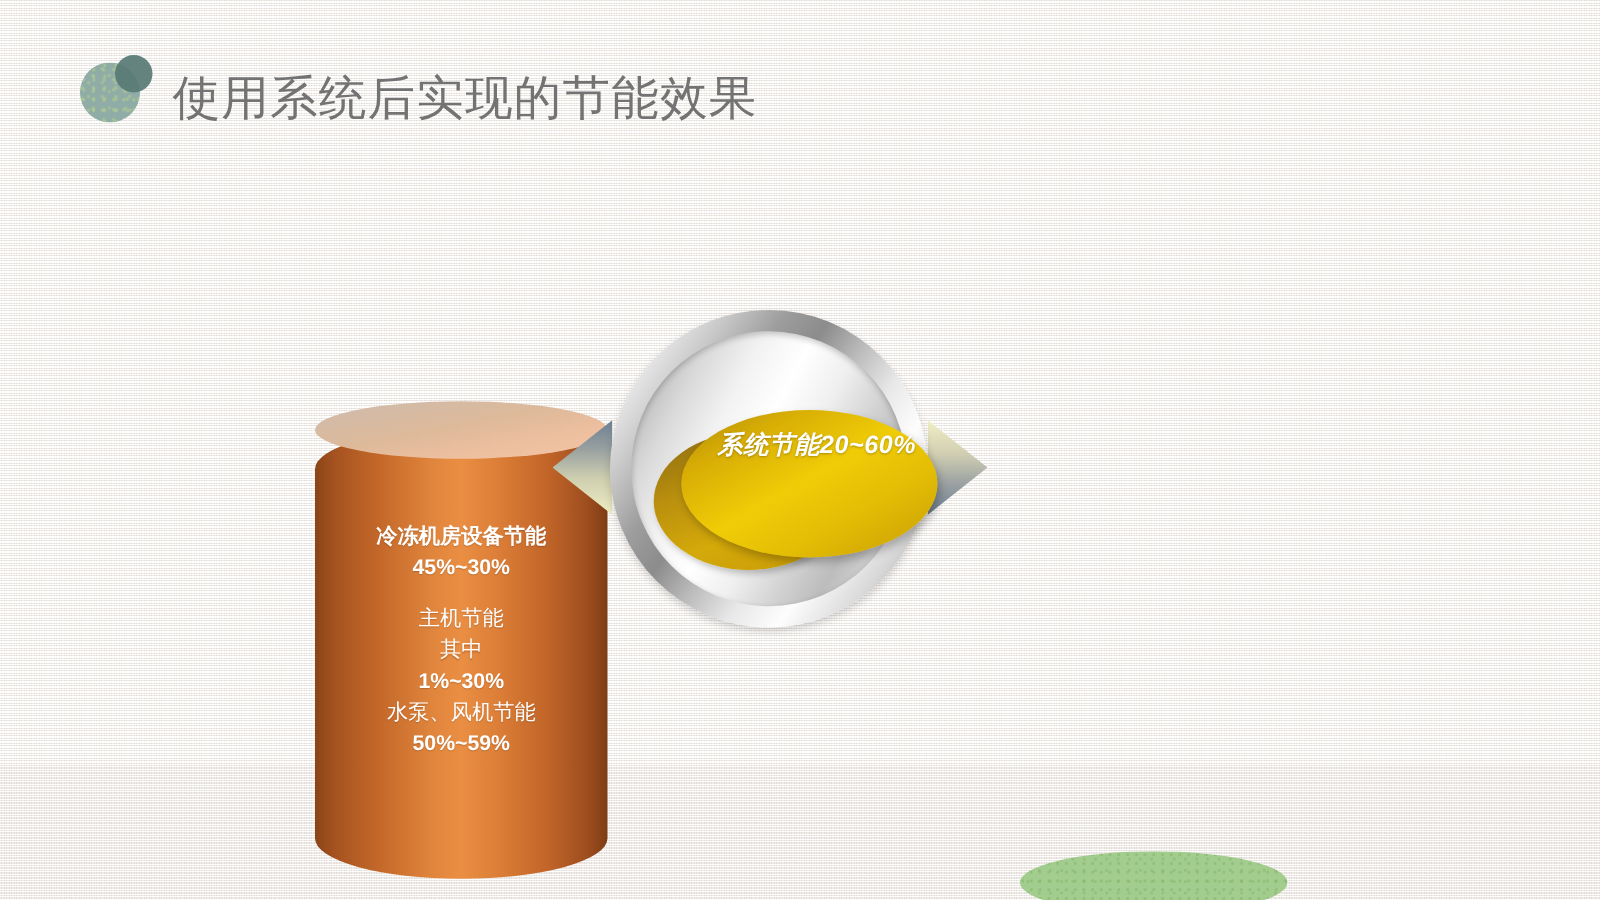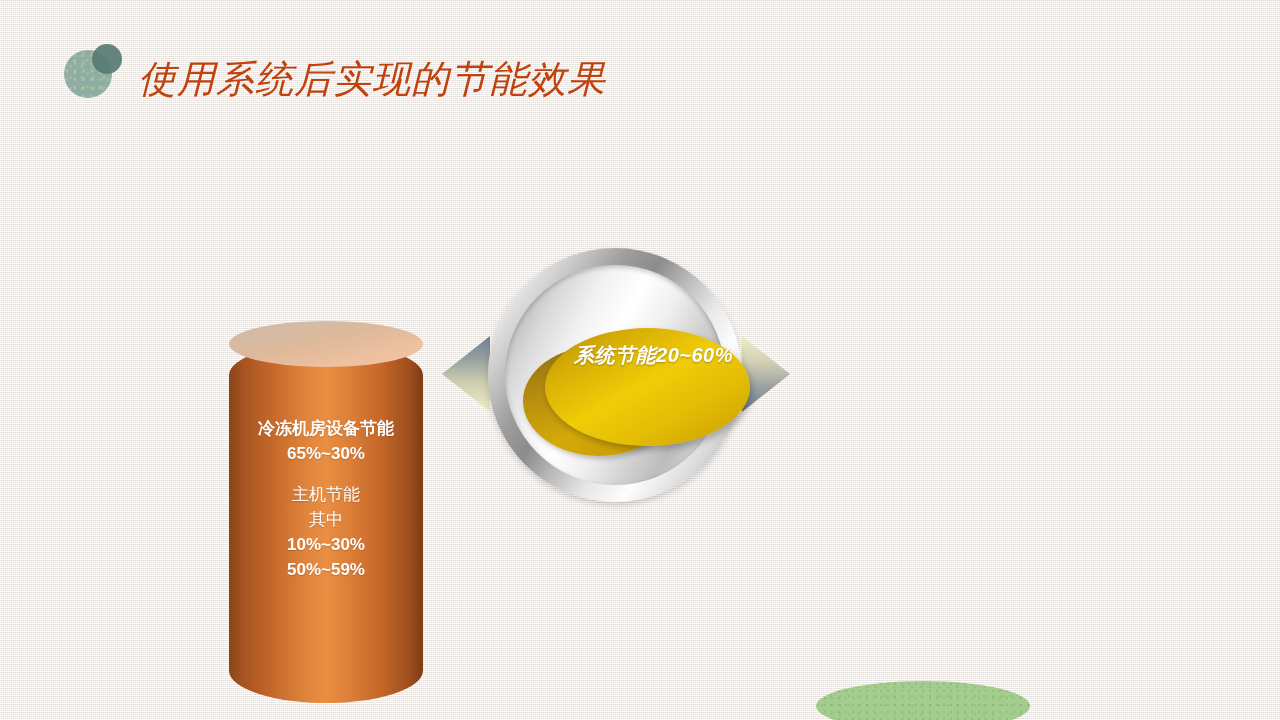"使用系统后实现的节能效果" .page-title { color: #c2410c -> #737373; font-style: italic -> none }
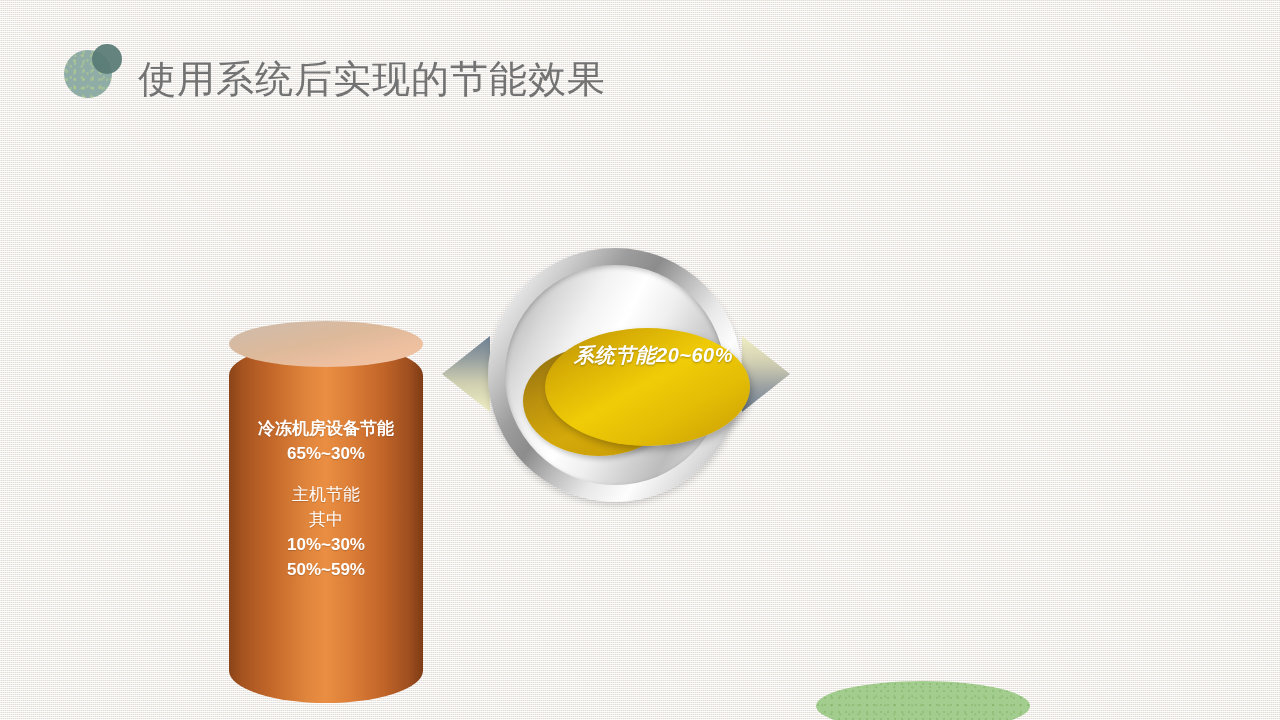"冷冻机房设备节能" #cyl-orange { left: 229px -> 252px; width: 194px -> 234px }
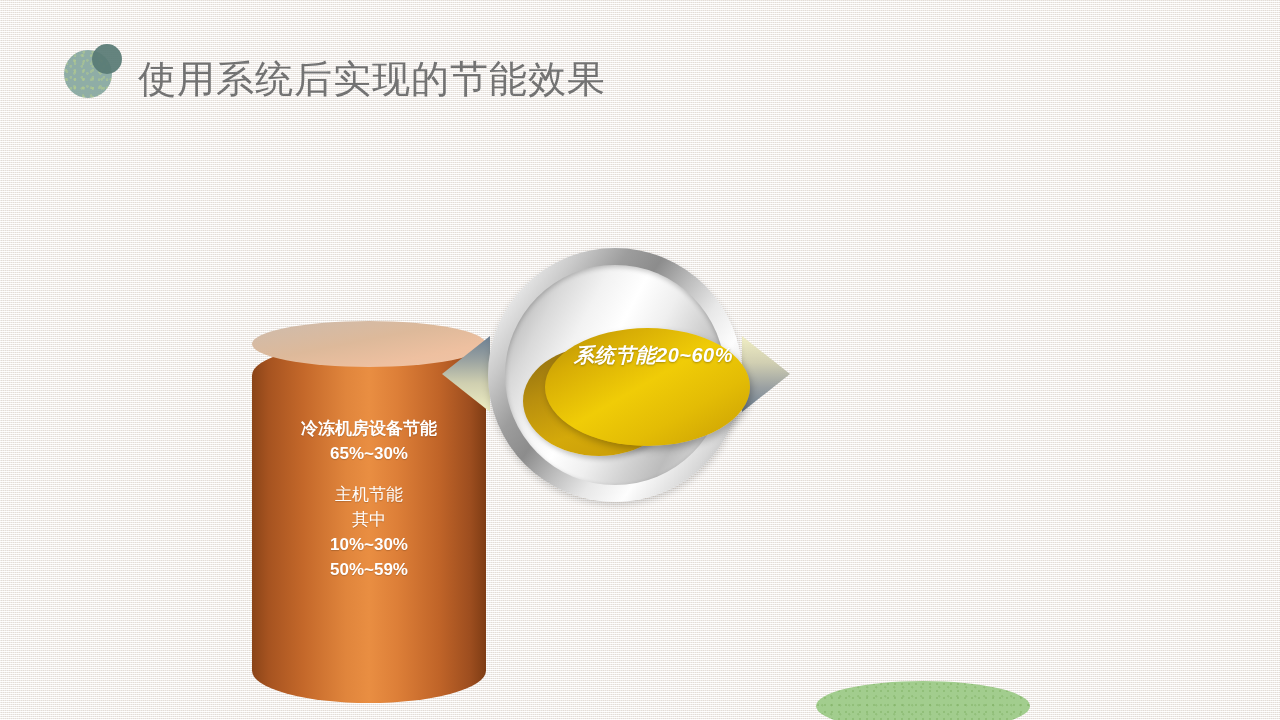"65%~30%" span.ln { text: 65% -> 45% }
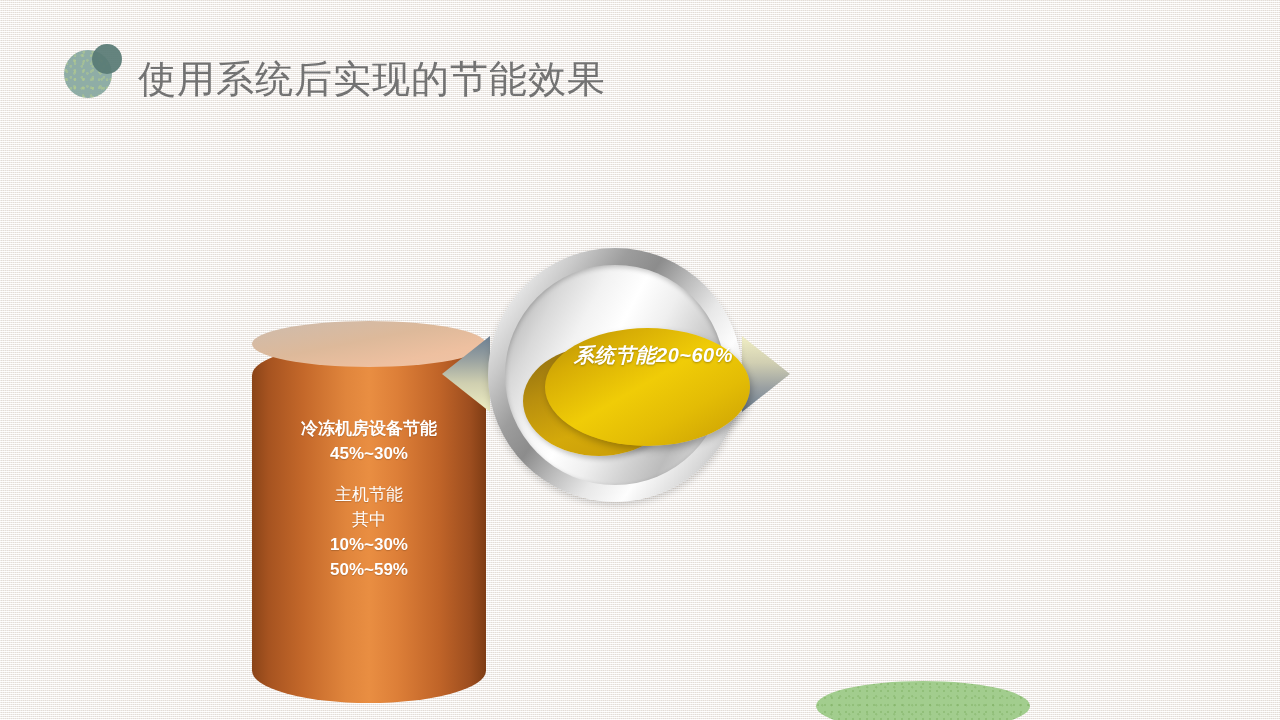"10%~30%" span.ln { text: 10% -> 1% }
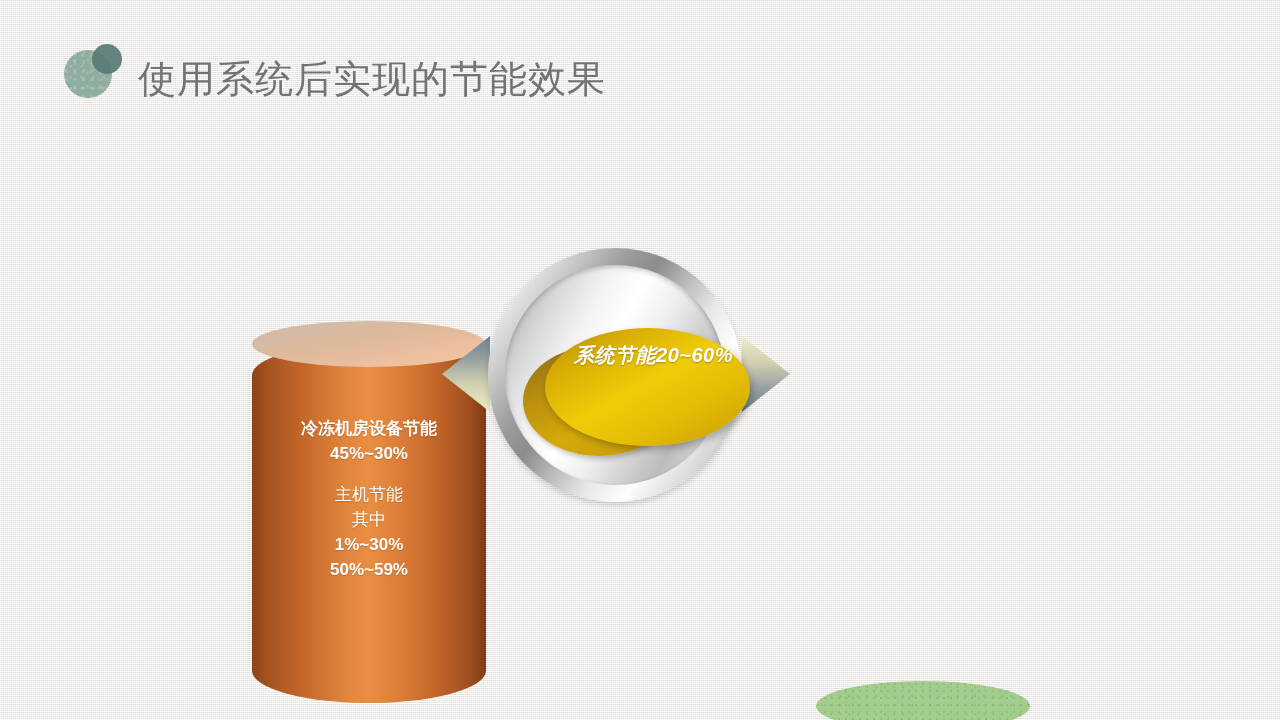"水泵、风机节能" span.ln { html: none -> <span>水泵、风机节能</span> }
